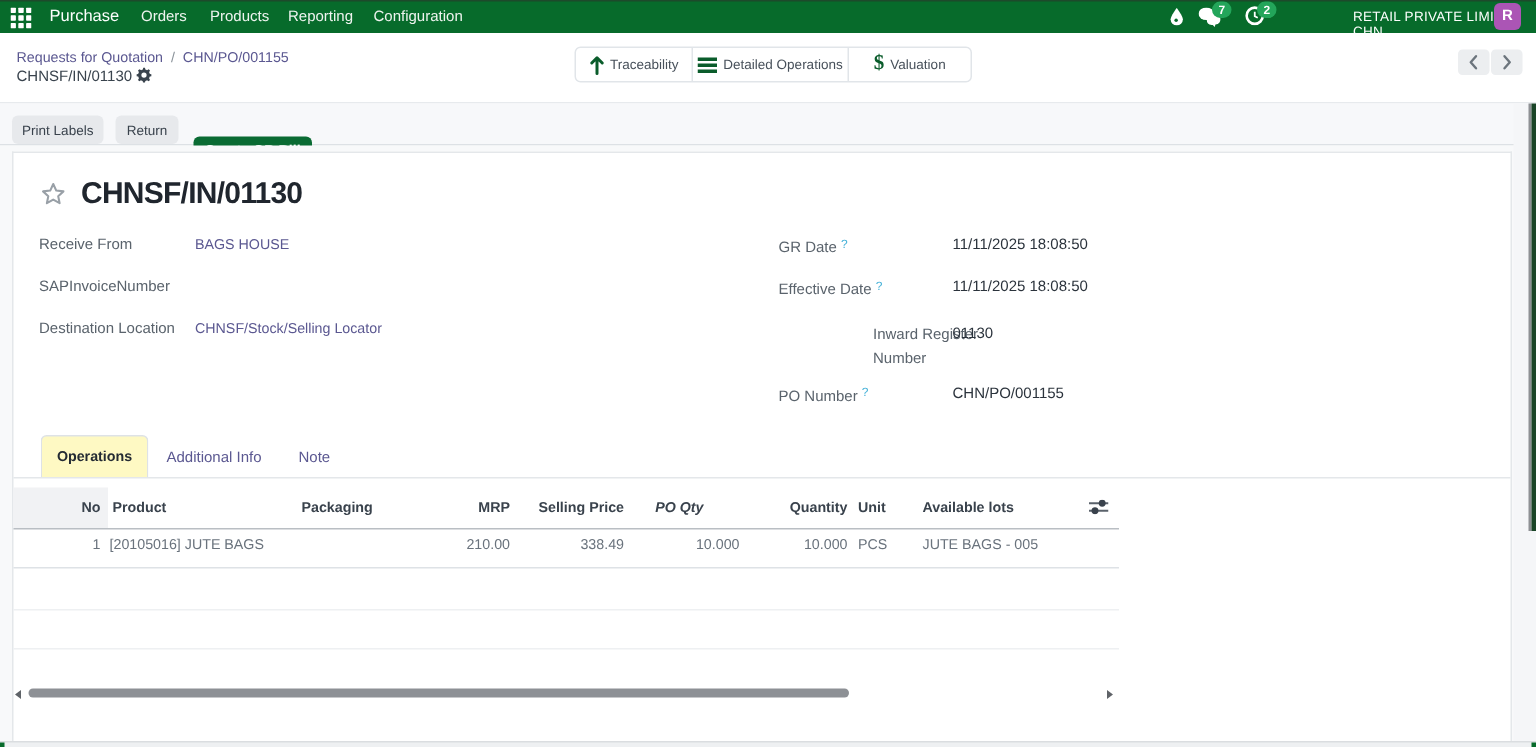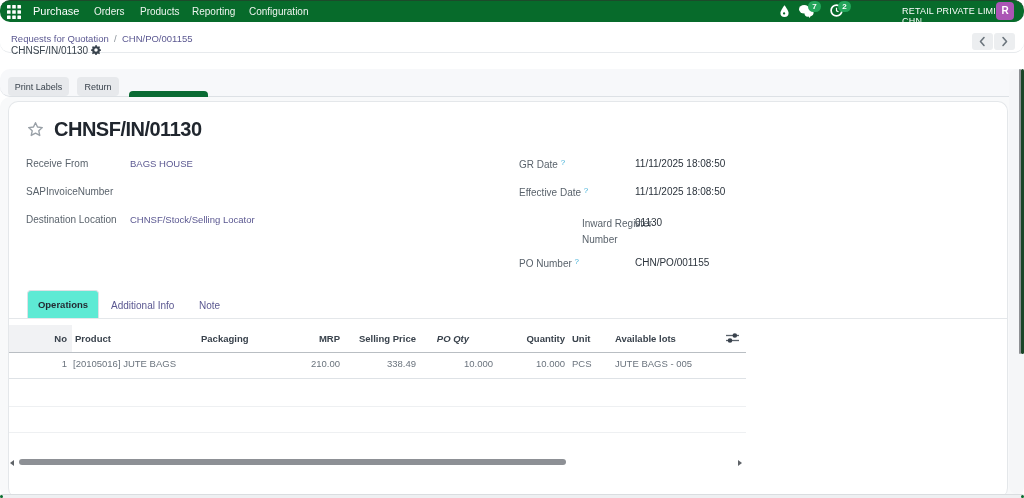"Purchase" .abs { border-radius: 10px -> none }
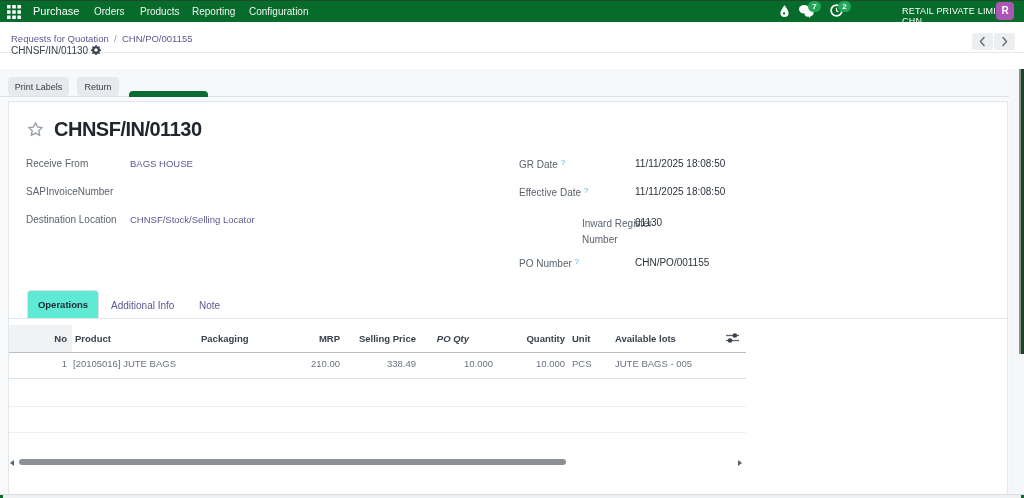"Requests for Quotation / CHN/PO/001155" #crumbrow { height: 31px -> 47px }
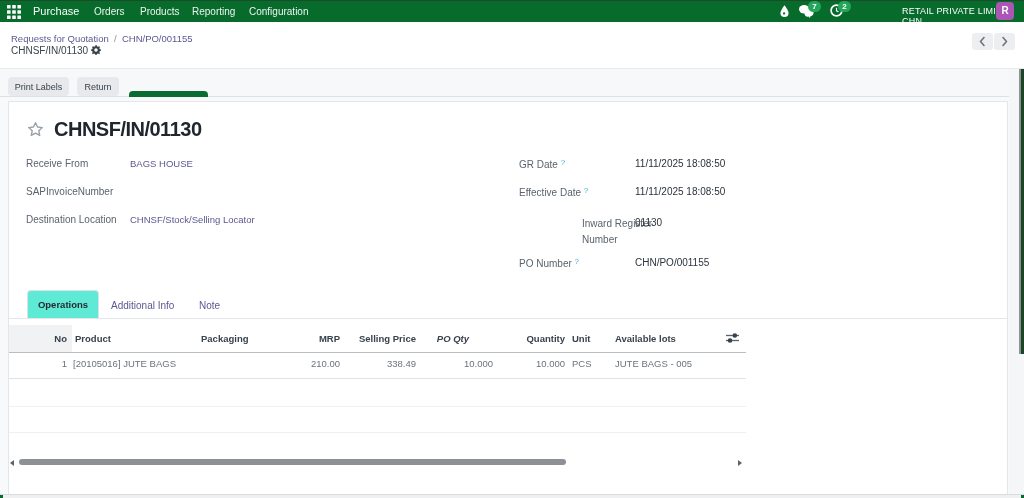"Traceability" div.statbtns { html: none -> <div> <div> <svg> <path></path> </svg> Traceability </div> <div> <svg> <g> <line></line> <line></line> <line></line> </g> </svg> Detailed Operations </div> <div> <span>$</span> Valuation </div> </div> }
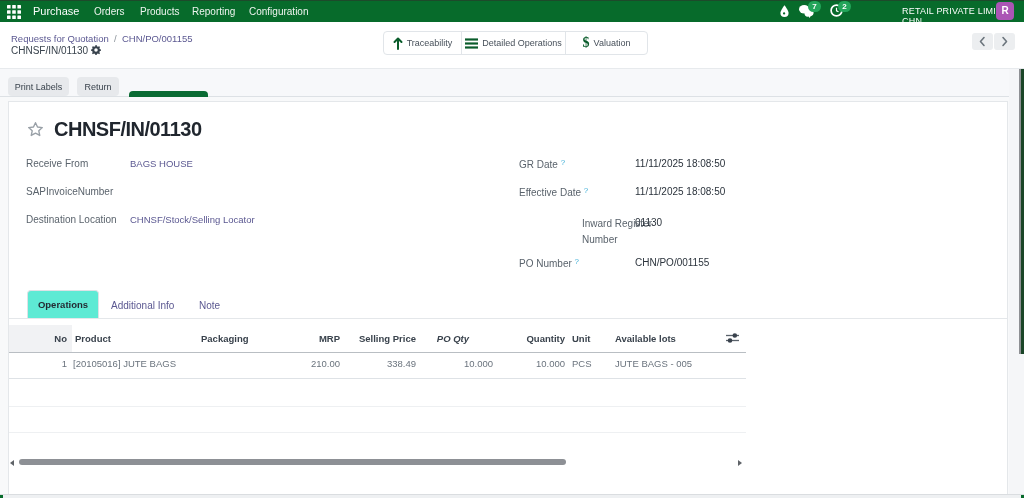"Operations" .tab-active { background: #5eead4 -> #fef9c3 }
